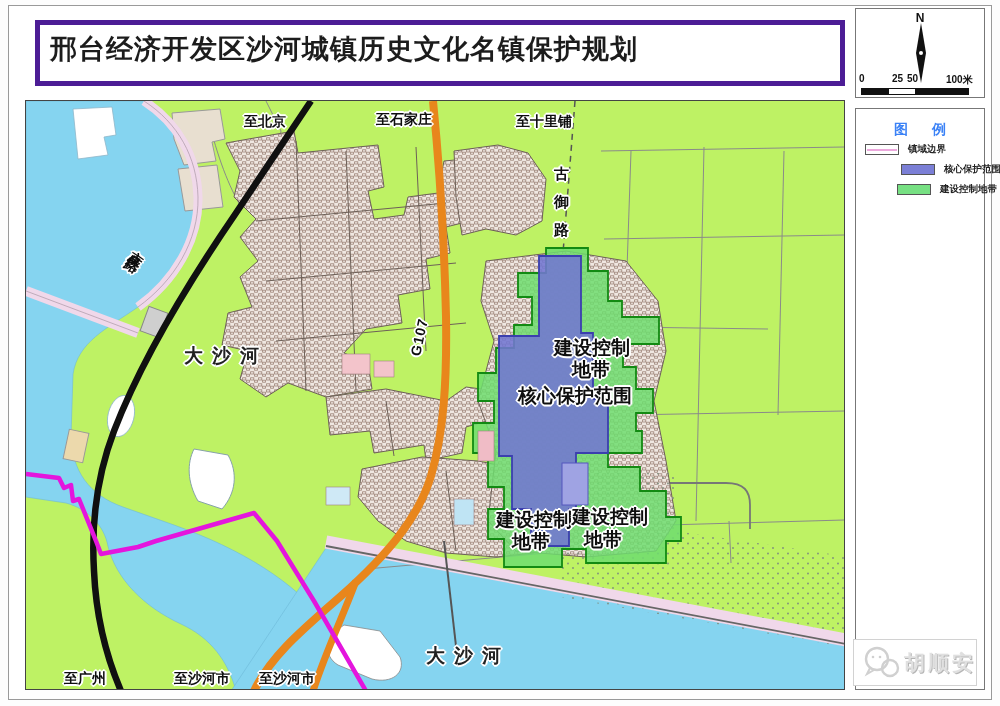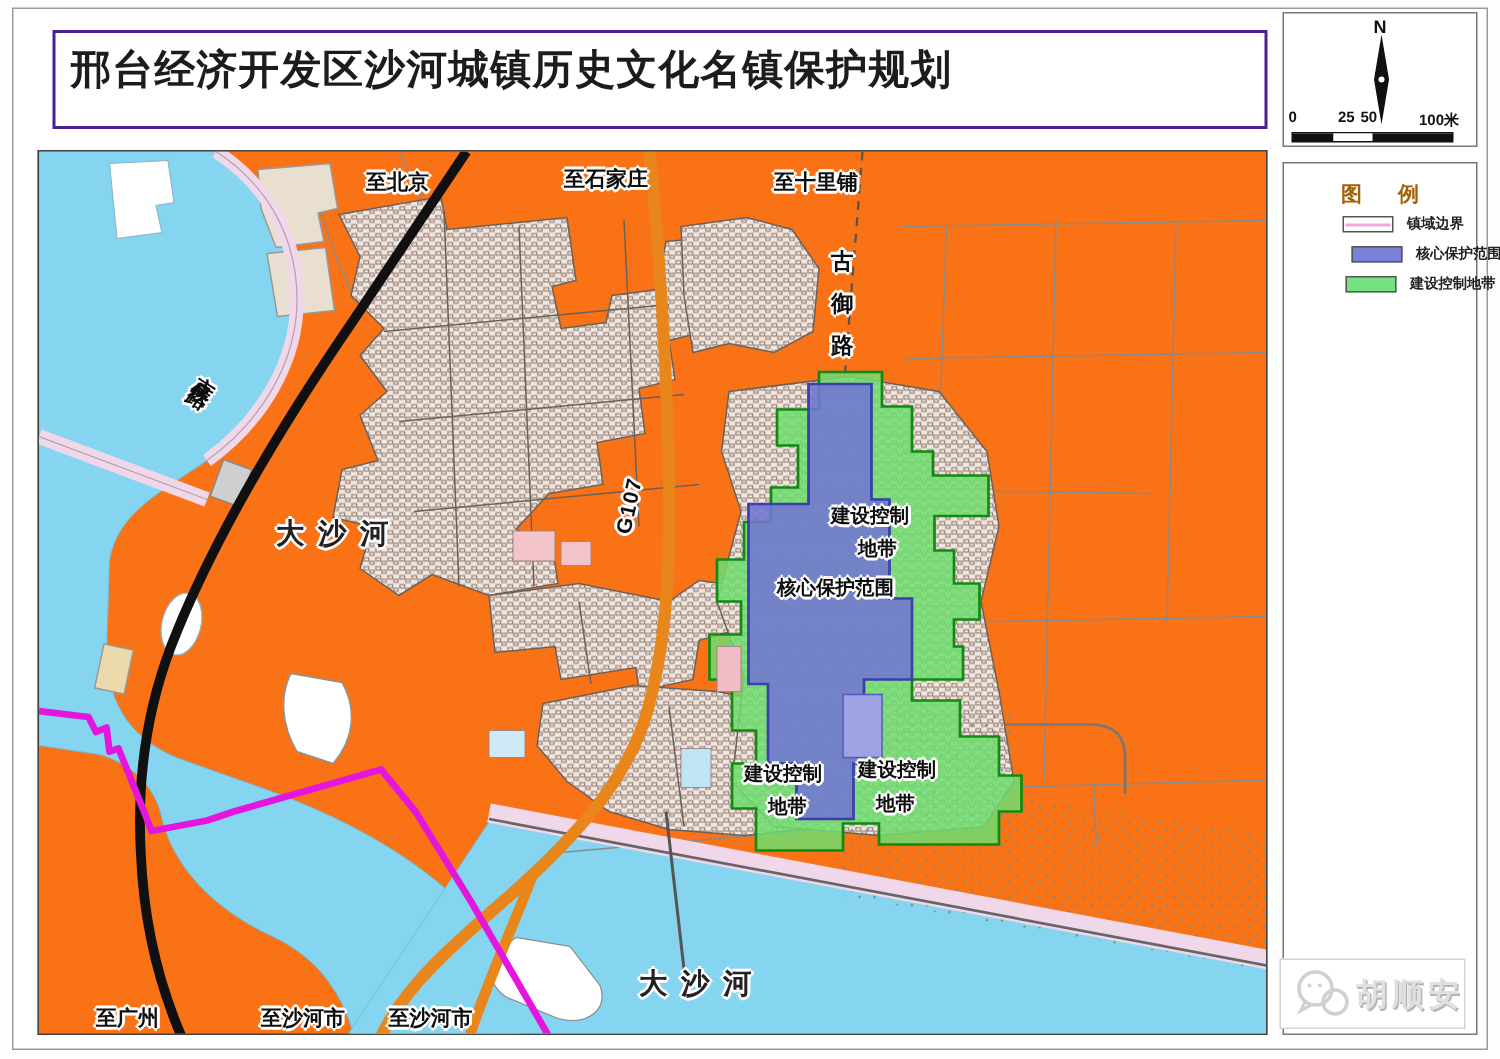"邢台经济开发区沙河城镇历史文化名镇保护规划" .title-block { border: 2px solid #4c1d95 -> 5px solid #4c1d95 }
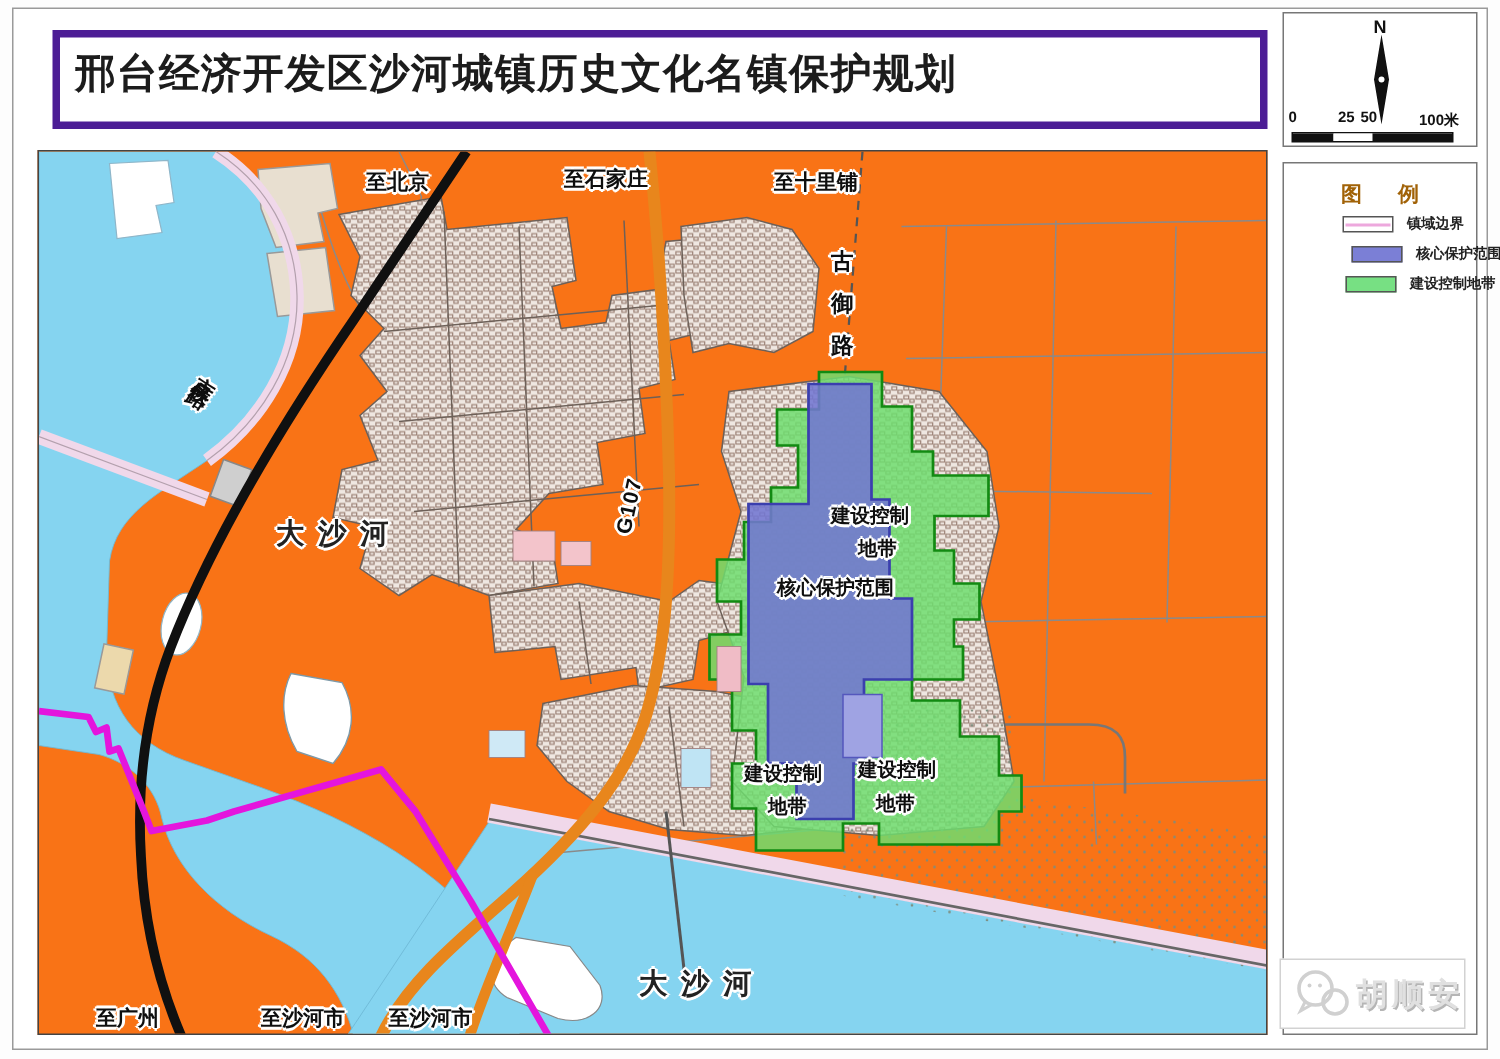"至北京" .map-area { background: #f97316 -> #bef264 }
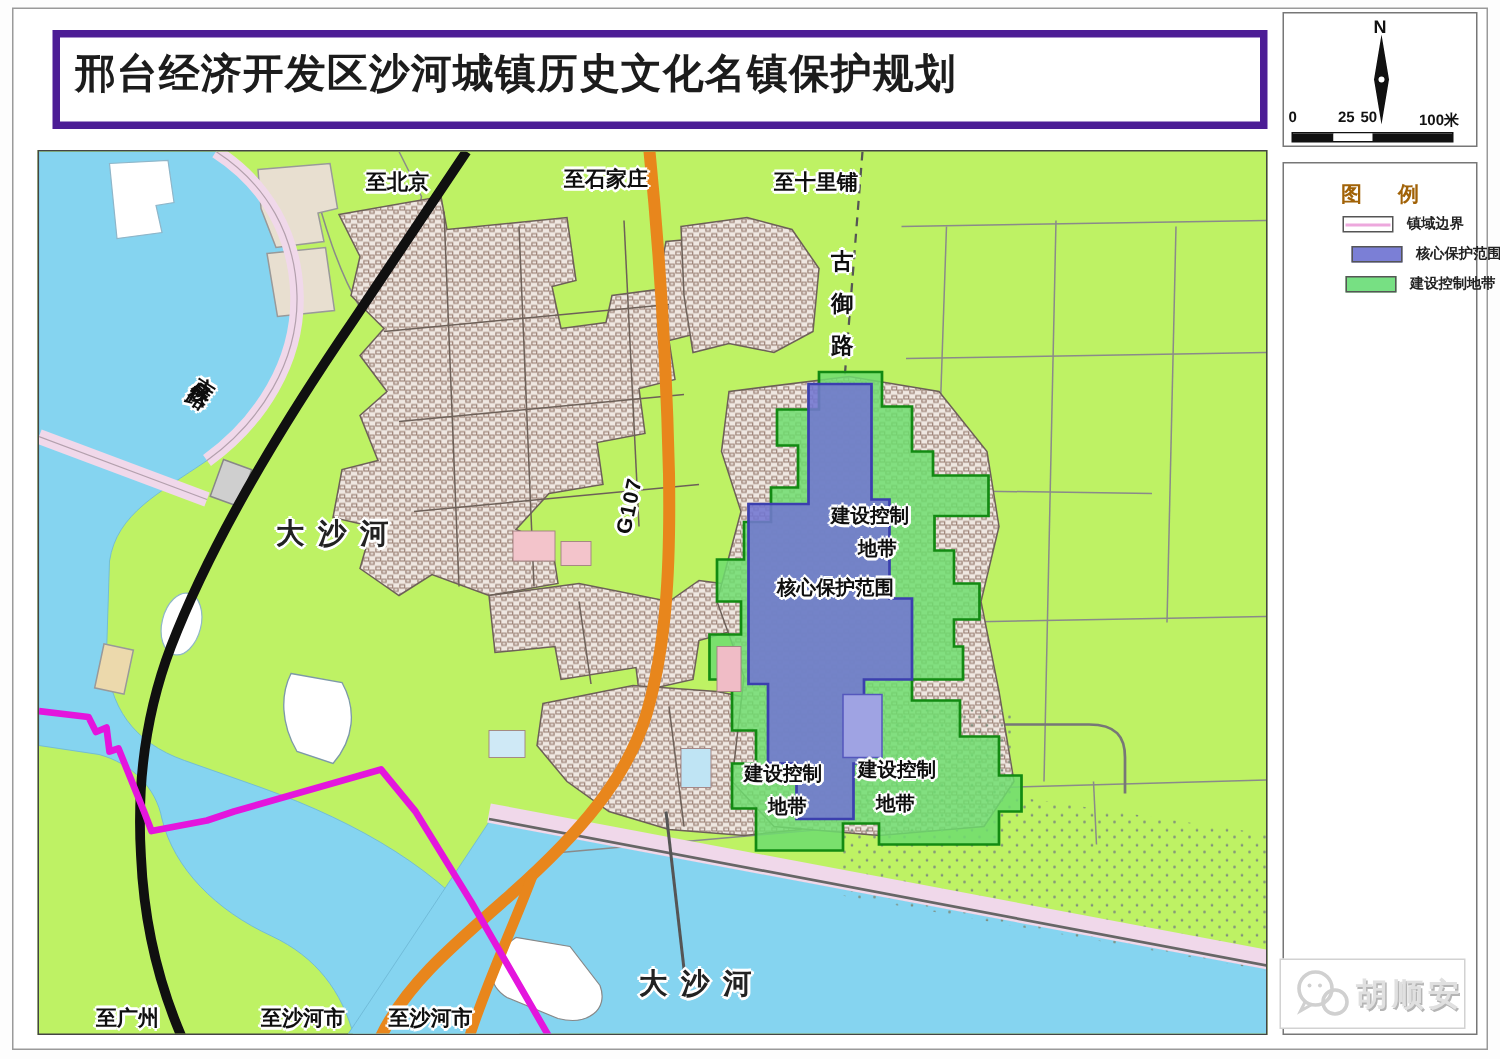"图 例" .legend-title { color: #a16207 -> #3b82f6 }
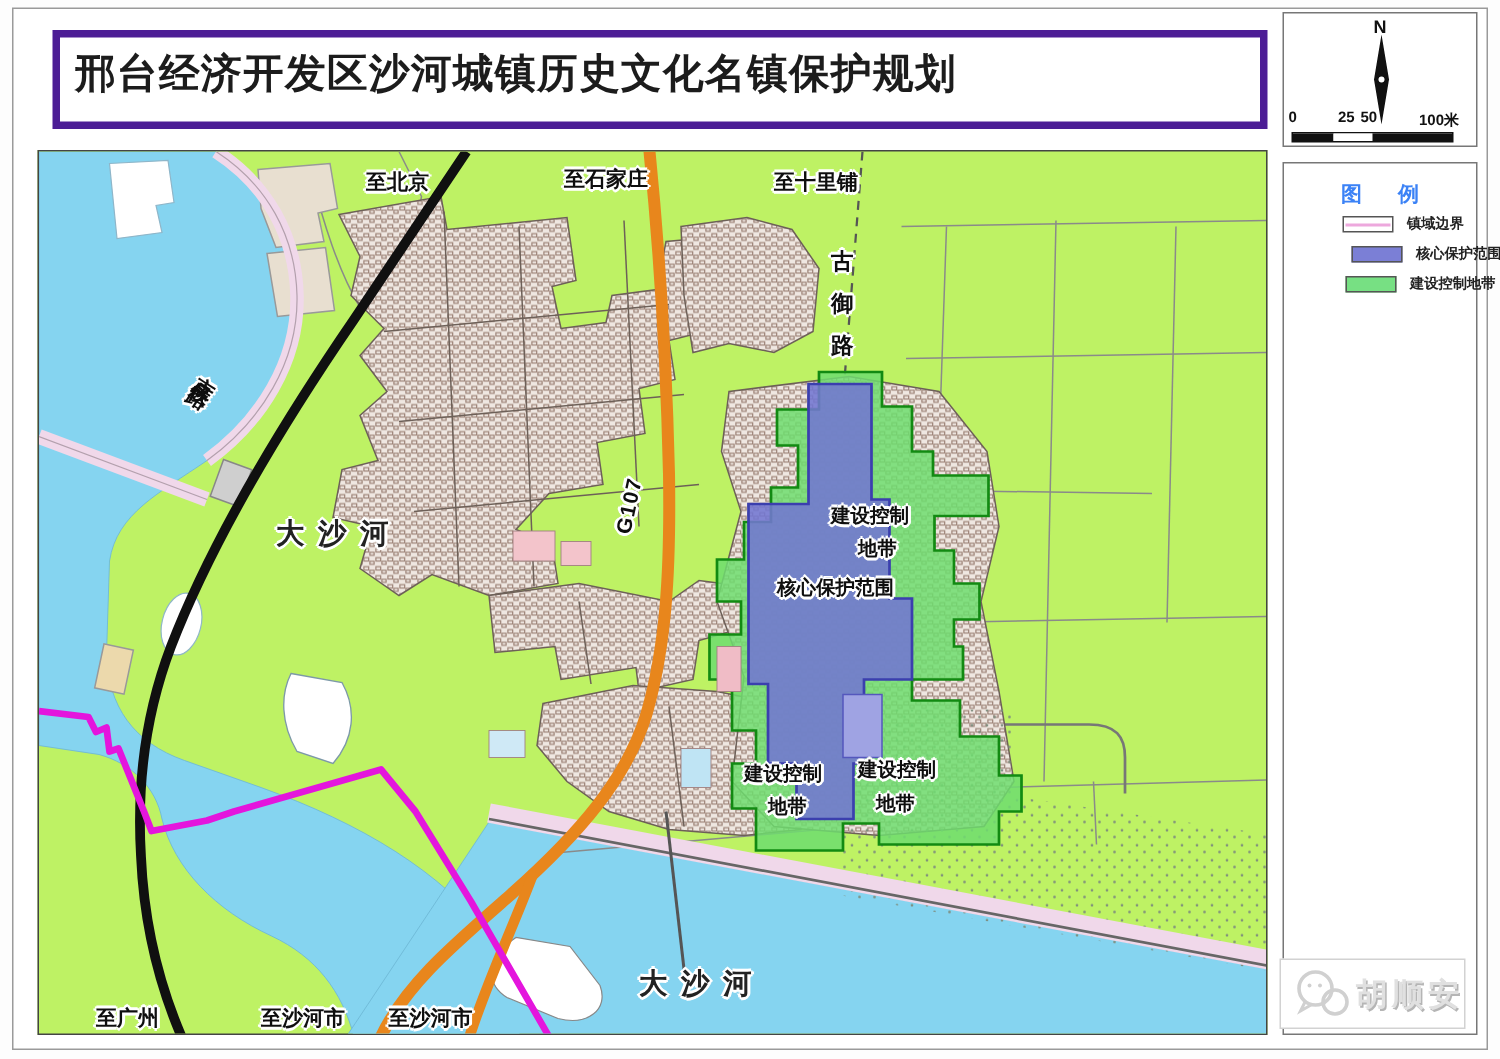"镇域边界" .lr1 { margin-left: 30px -> none }
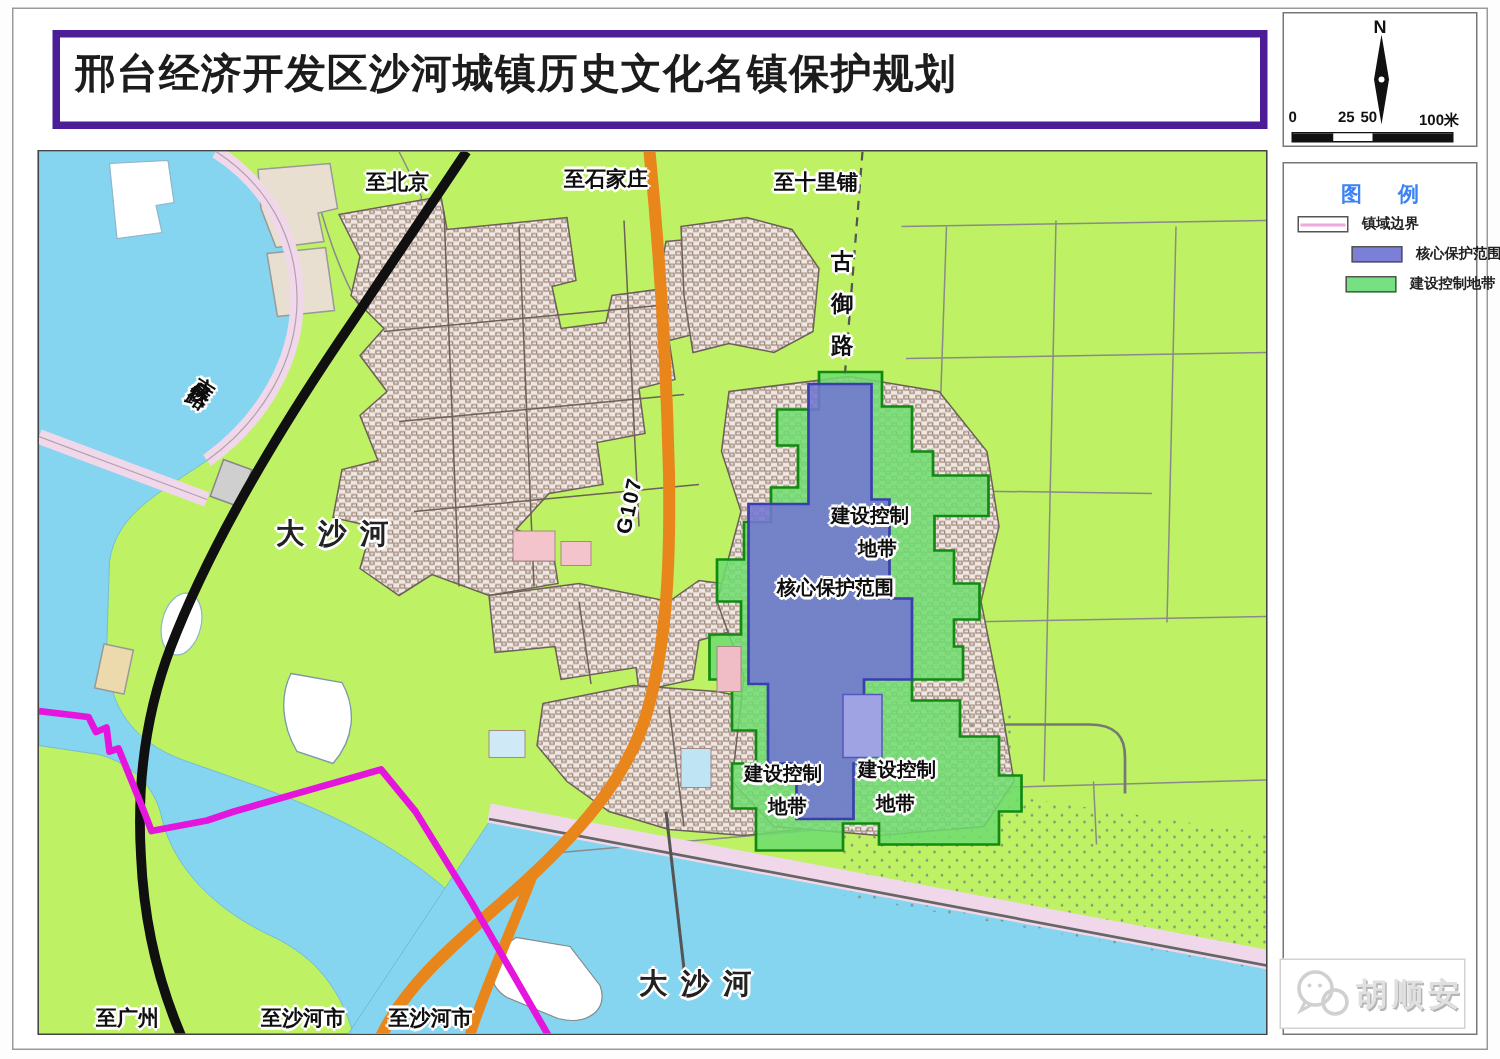"建设控制" .zlabel { font-size: 13px -> 19px }
